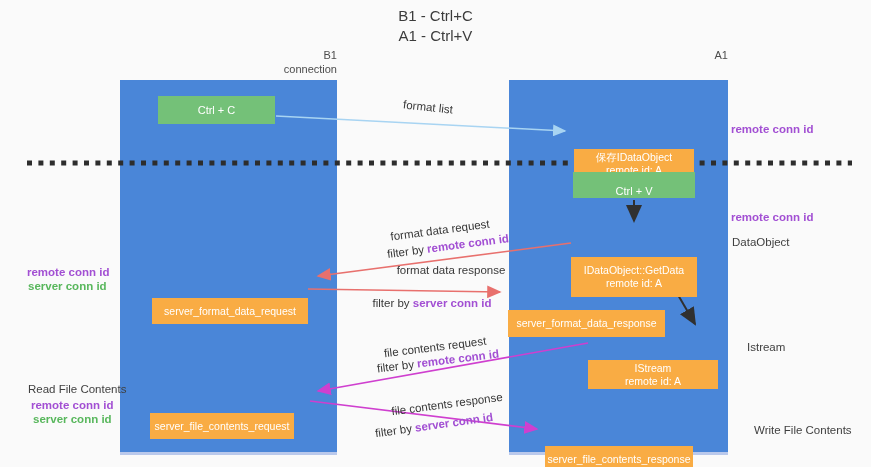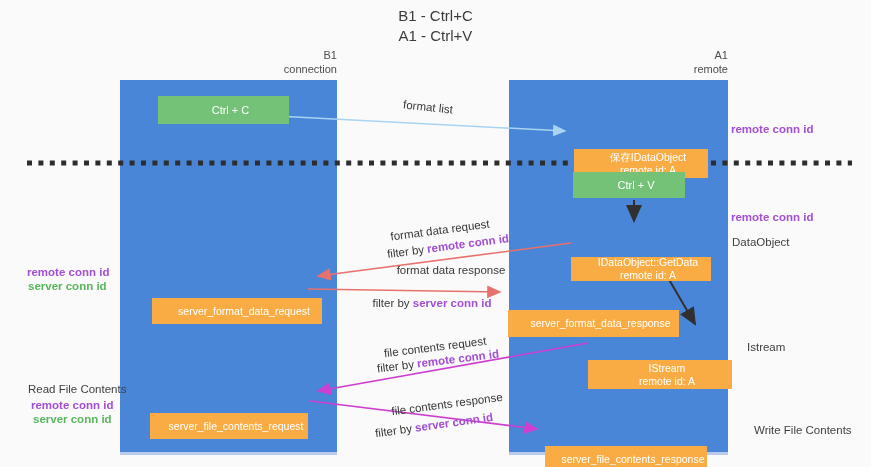"remote" div { html: <div>remote</div> -> none }
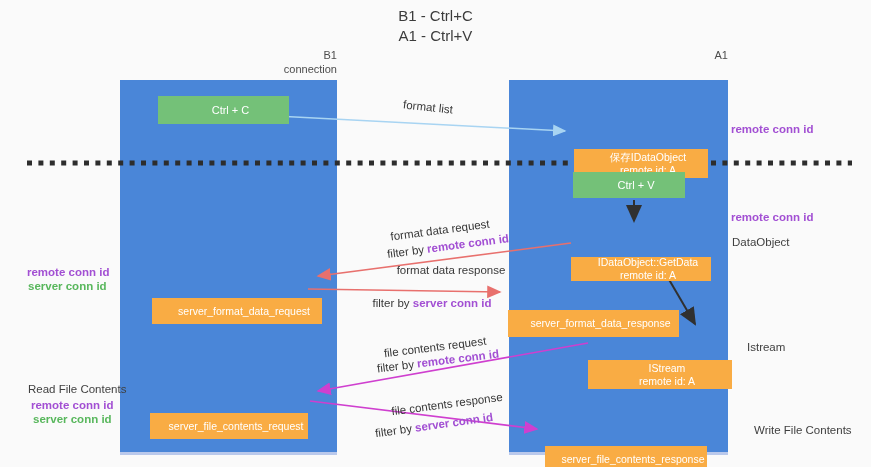"Ctrl + C" .node { padding-left: 14px -> none }
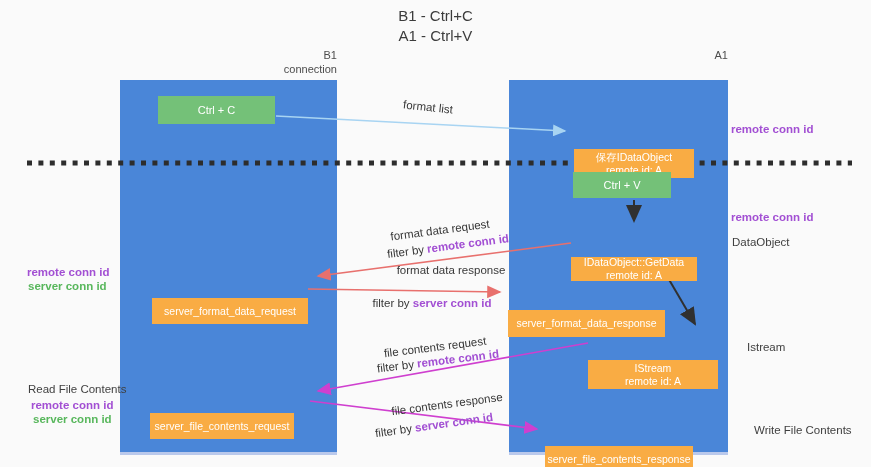"Ctrl + V" div.node { justify-content: none -> flex-end; width: 98px -> 122px }
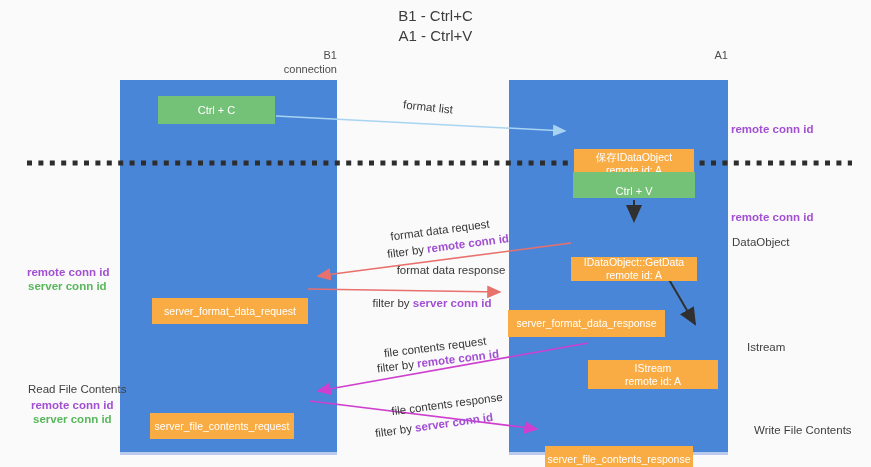"IDataObject::GetData" div.node { height: 24px -> 40px }
